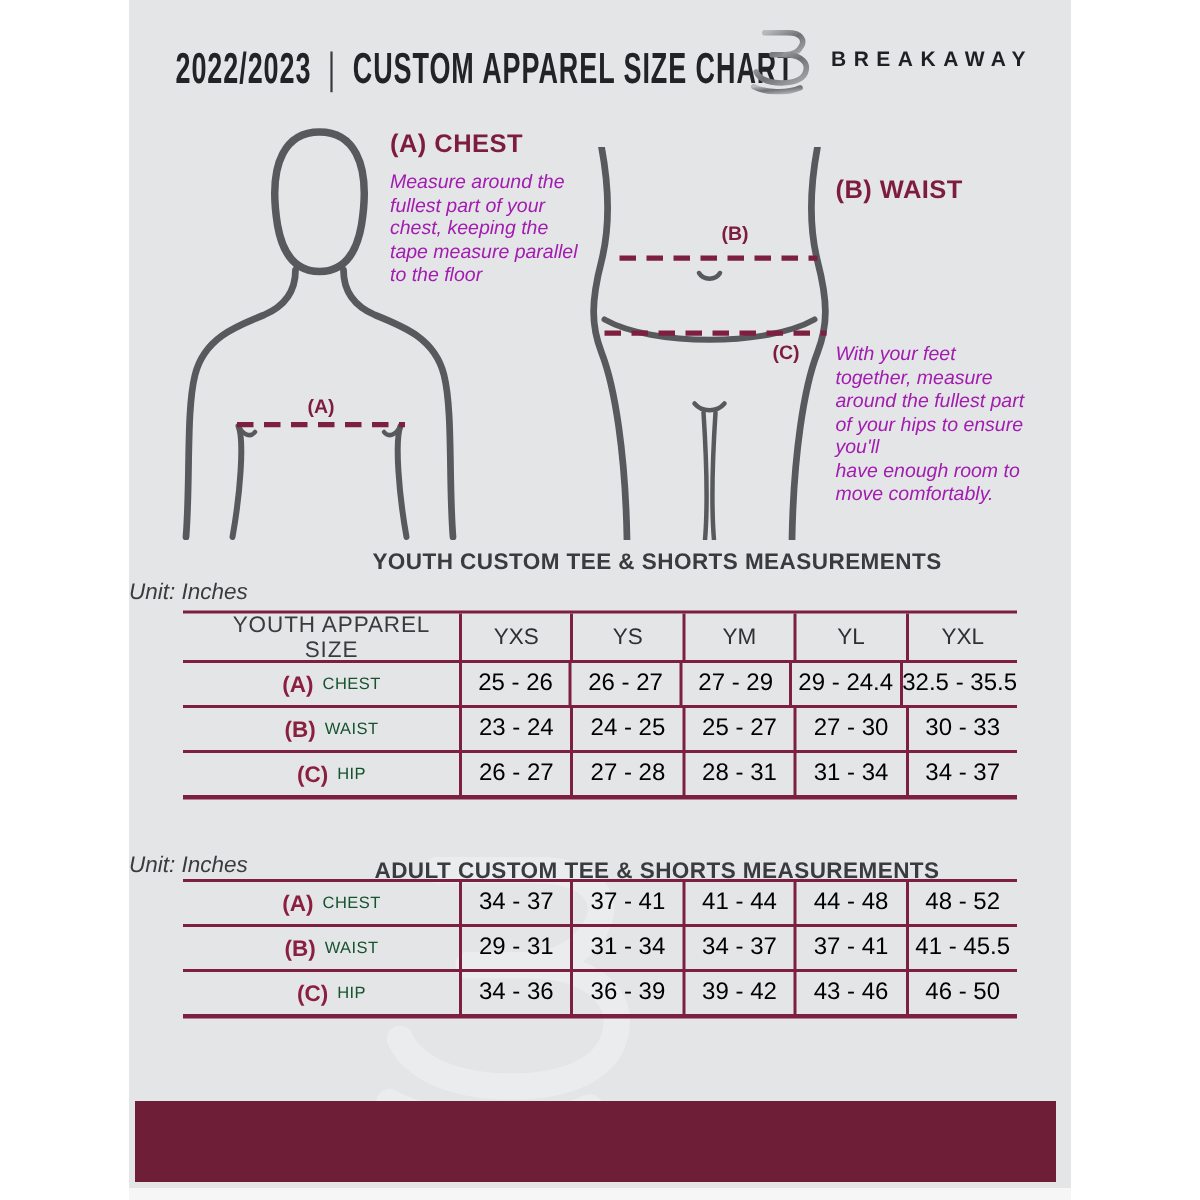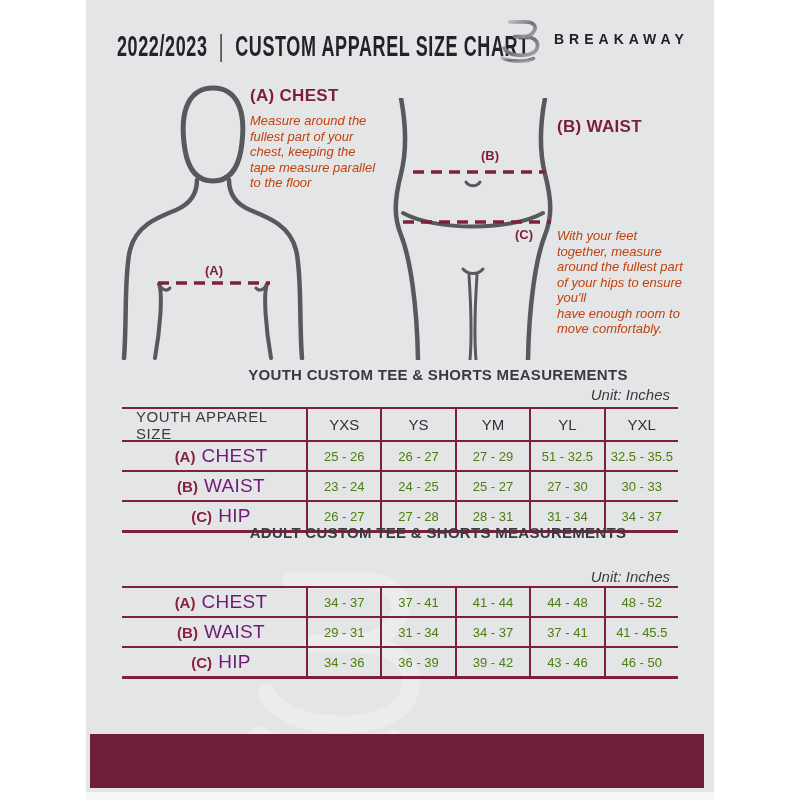"(A) CHEST" .inst-a { left: 164px -> 174px }
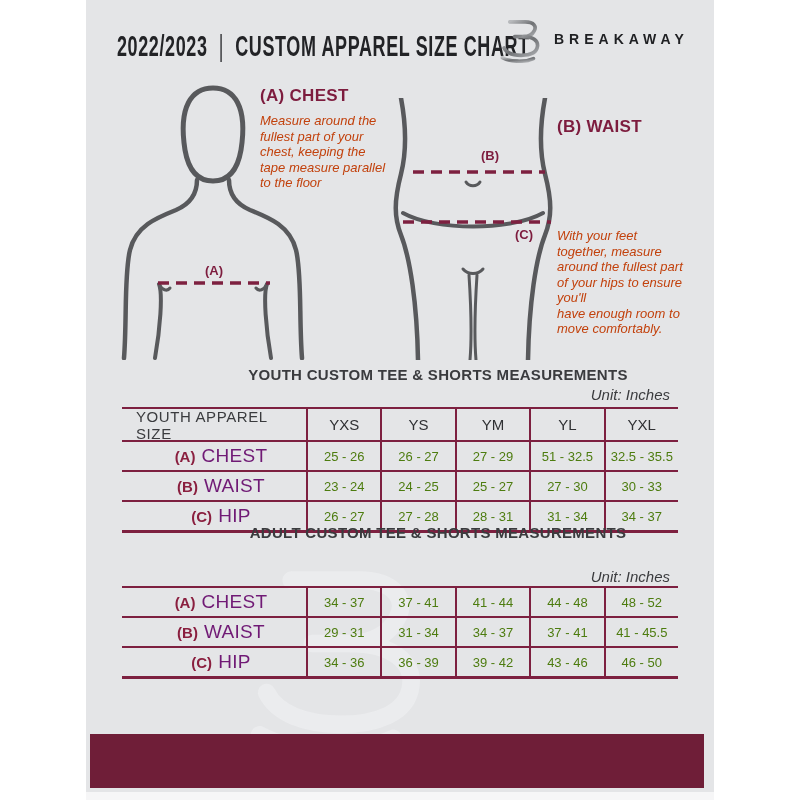"Measure around the" .inst-p { color: #c2410c -> #a21caf }
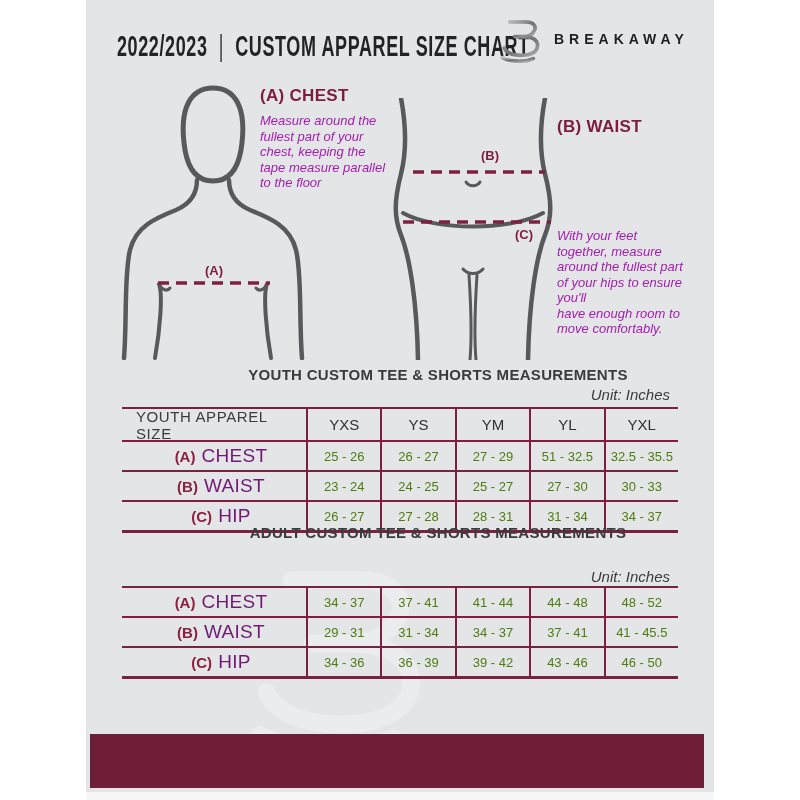"Unit: Inches" .tbl-unit { text-align: right -> left }
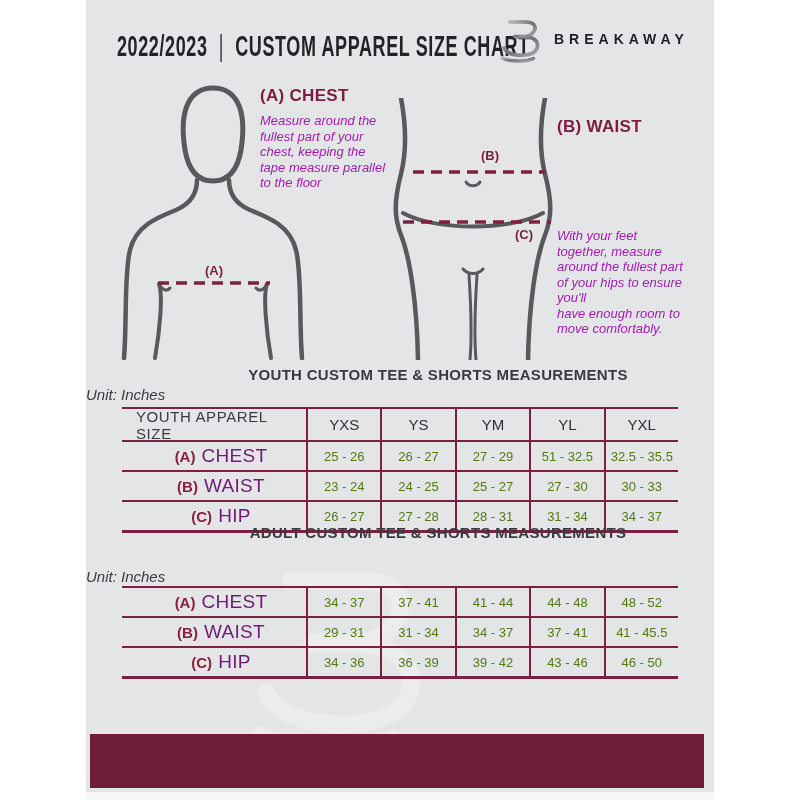"YOUTH APPAREL SIZE" .table { text-align: none -> center }
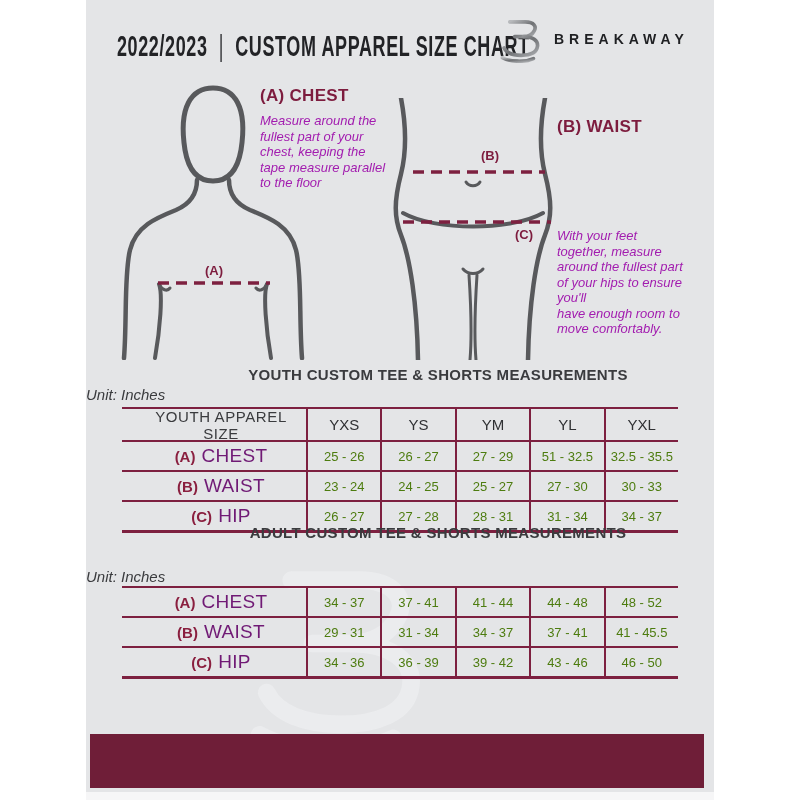"CHEST" .lbl { color: #701a75 -> #14532d; font-size: 19px -> 11px }
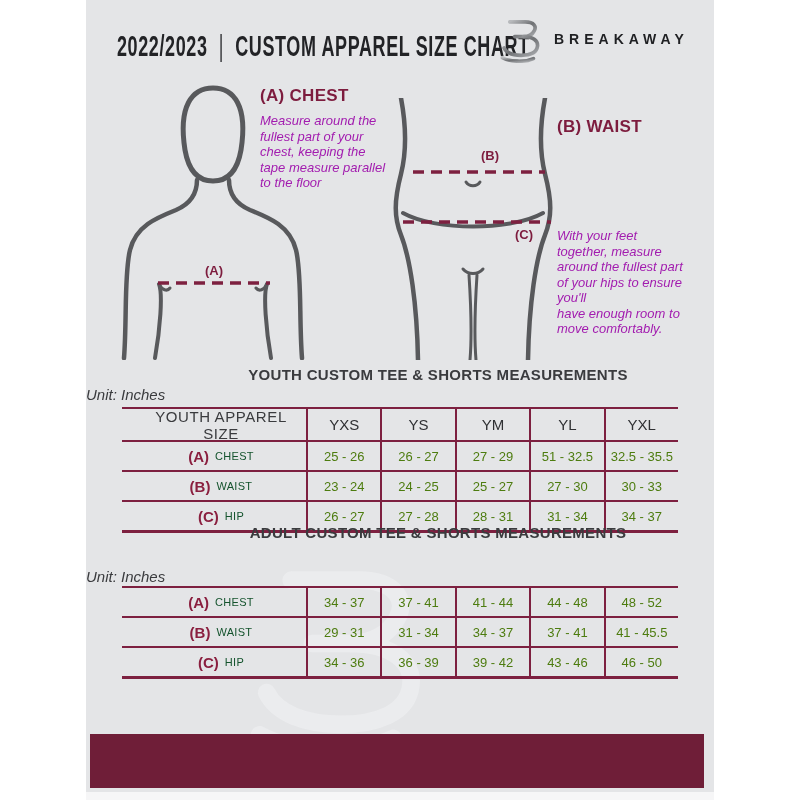"25 - 26" .val { color: #4d7c0f -> #000000; font-size: 13px -> 16px }
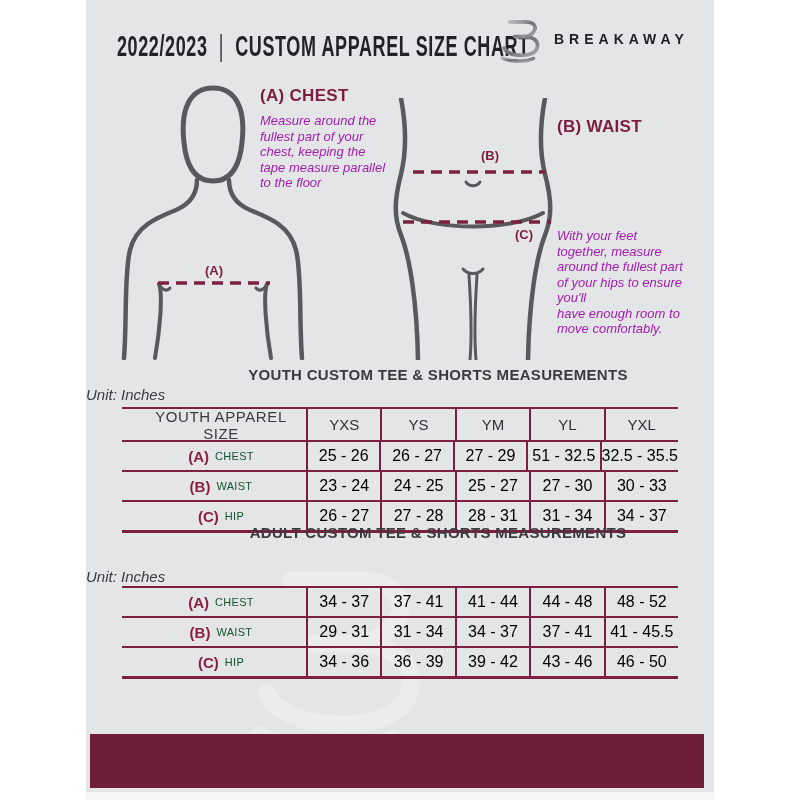"51 - 32.5" div.val { text: 51 - 32.5 -> 29 - 24.4 }
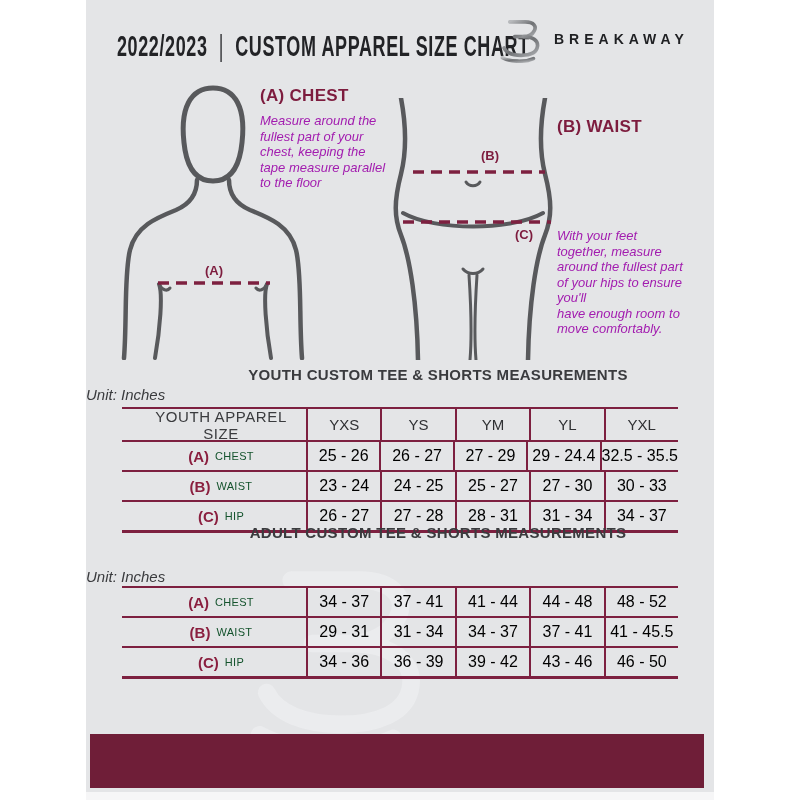"ADULT CUSTOM TEE & SHORTS" .ad-title { top: 524px -> 572px }
